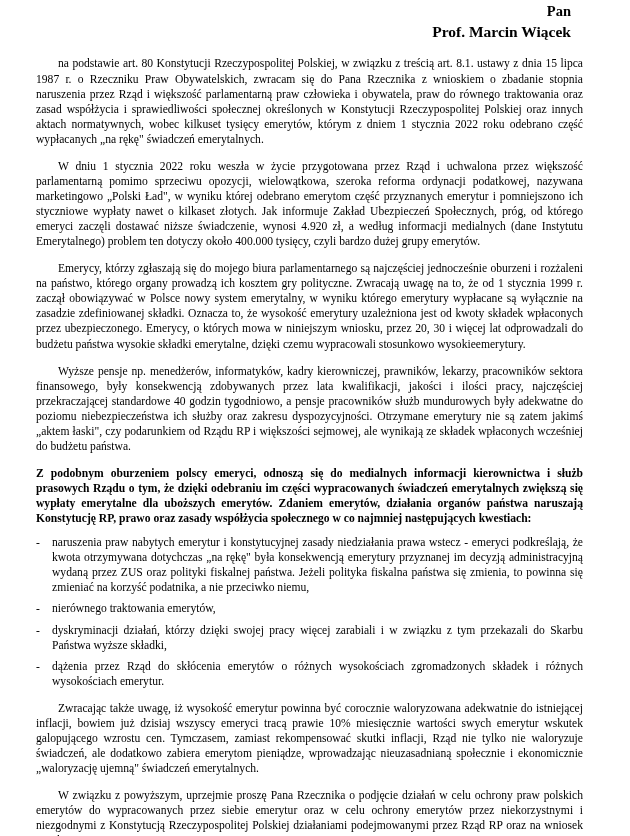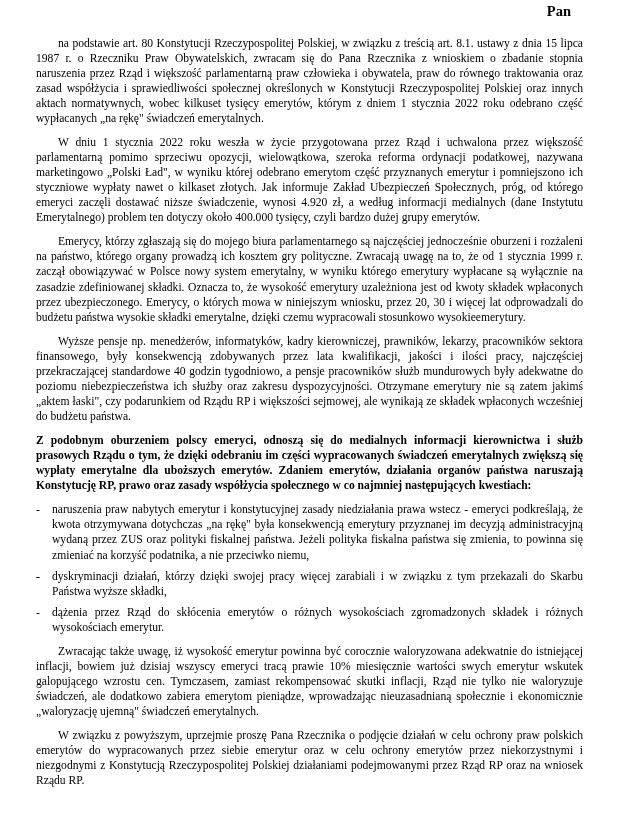"Prof. Marcin Wiącek" div.line2 { html: none -> <div>Prof. Marcin Wiącek</div> }
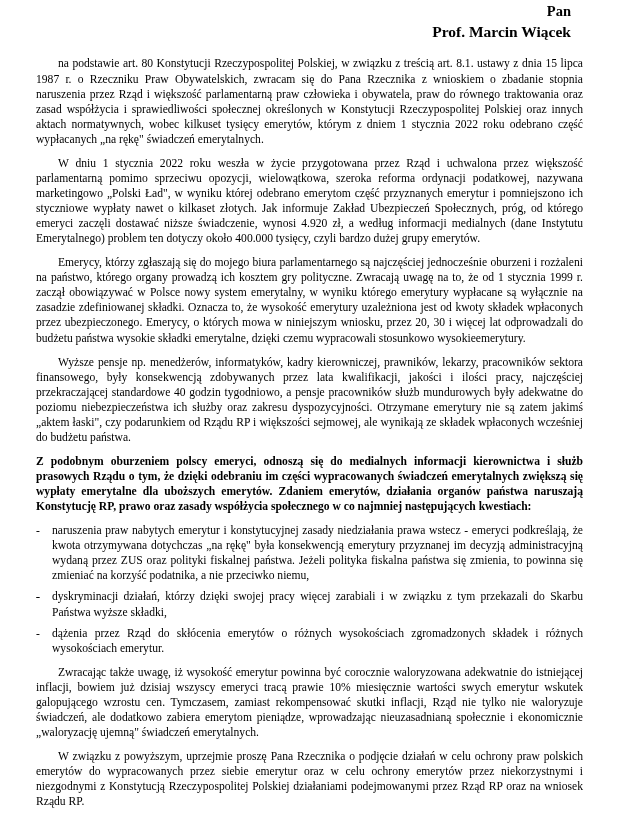"na podstawie art. 80 Konstytucji" p.para { margin: 0 0 9px 0 -> 12px 0 9px 0 }
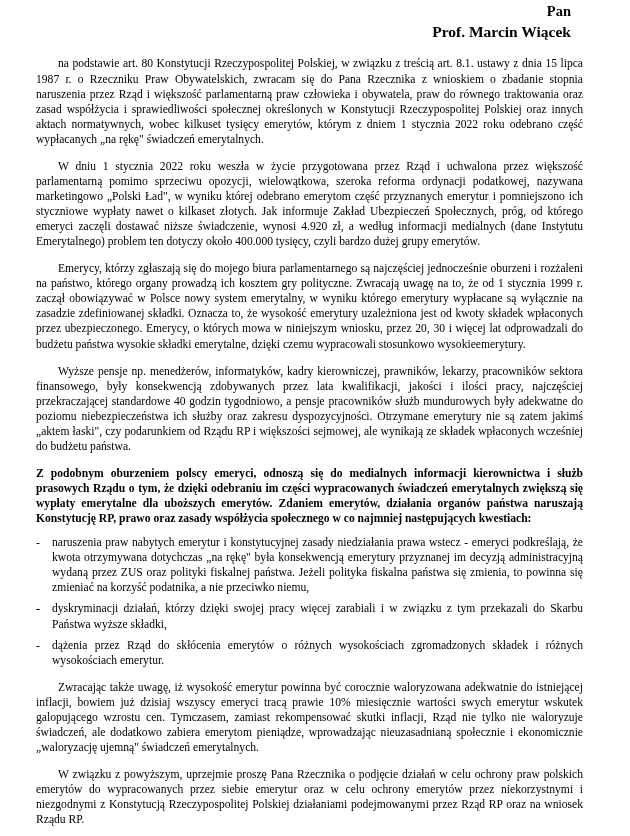"nierównego traktowania emerytów," span { html: none -> <span>nierównego traktowania emerytów,</span> }
